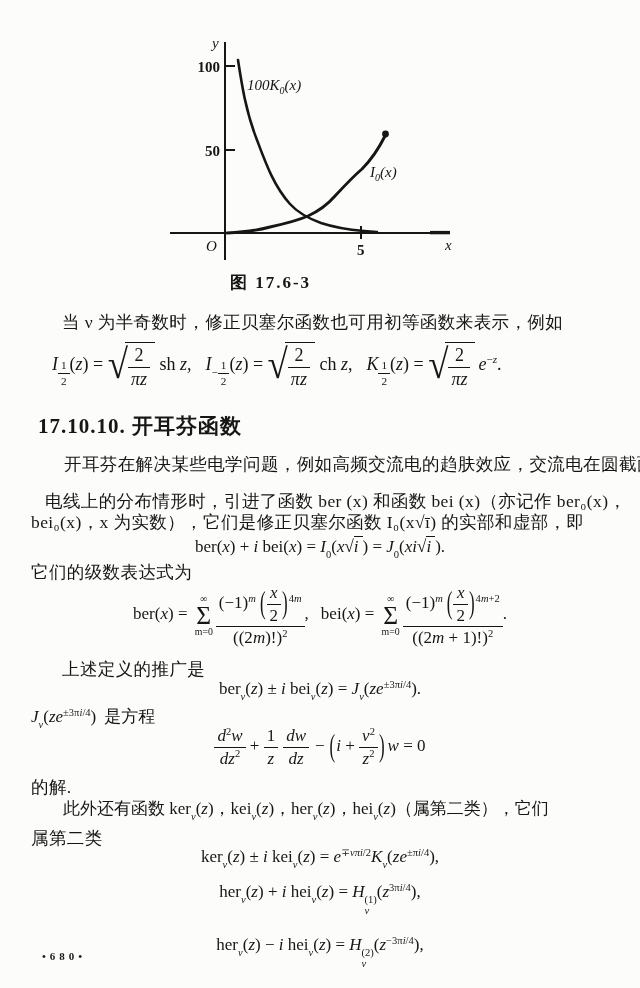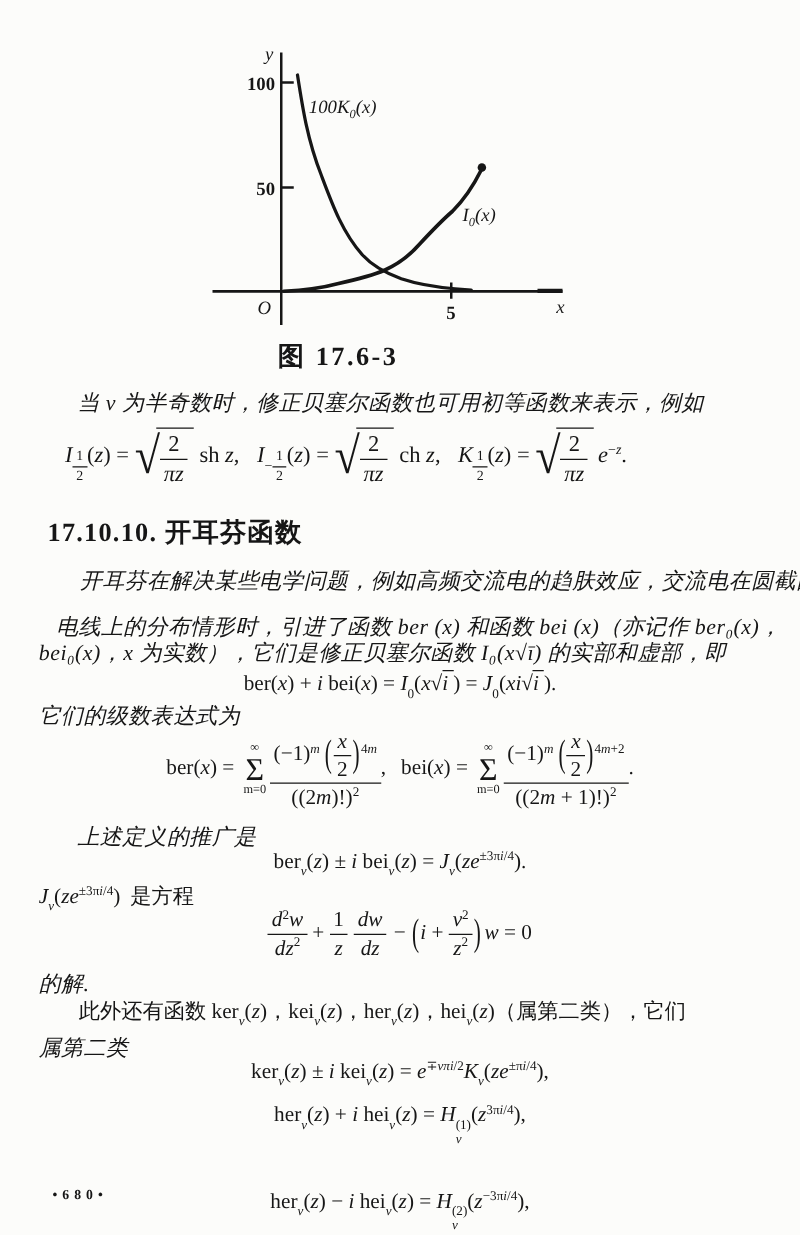"图 17.6-3" .caption { font-size: 21px -> 17px }
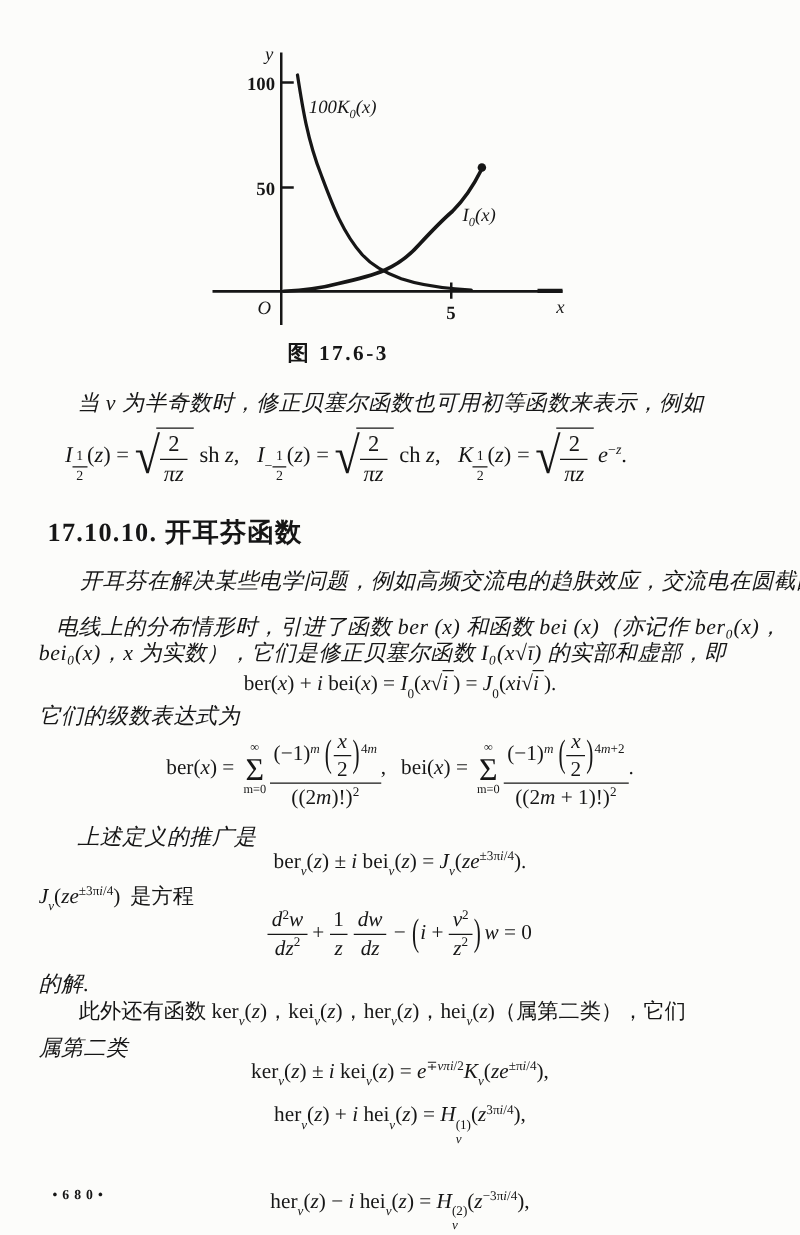"当 ν 为半奇数时，修正贝塞尔函数也可用初等函数来表示，例如" .bline { font-style: italic -> none }
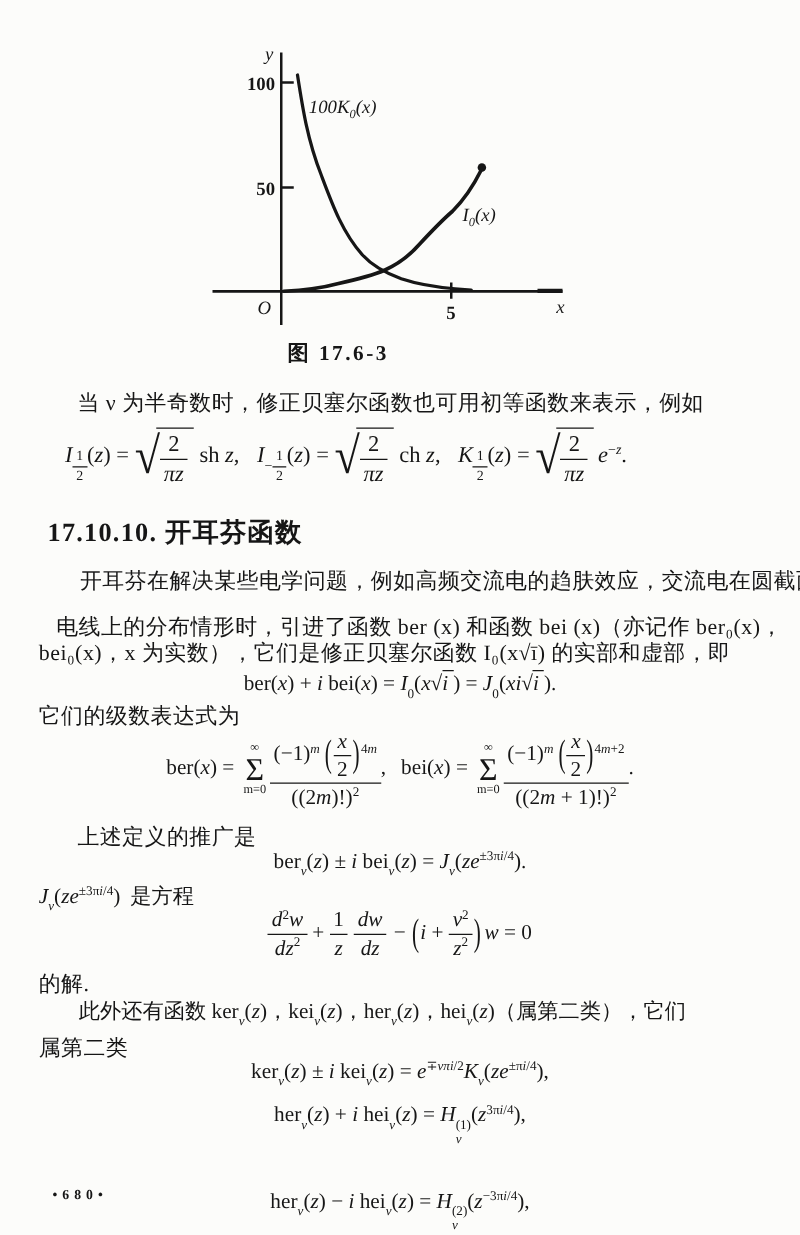"herν(z) − i heiν(z) =" div.dform { margin-top: 16px -> none }
